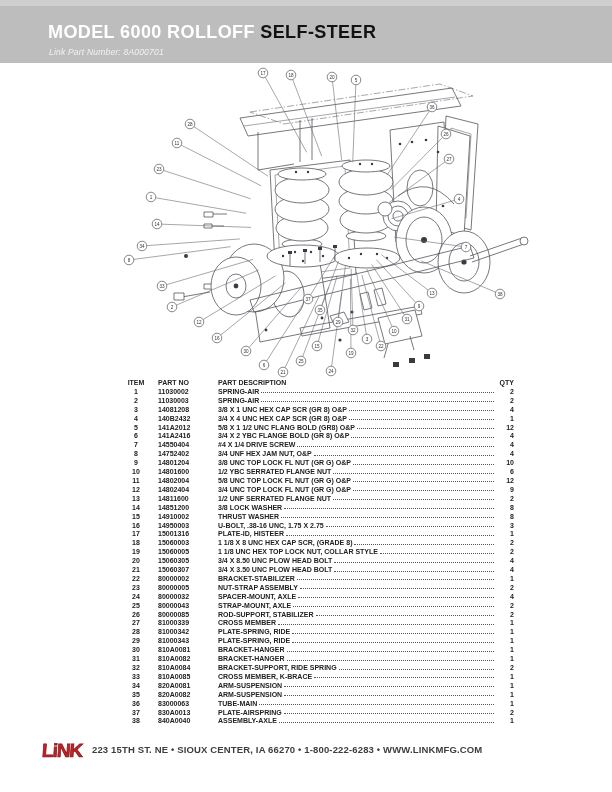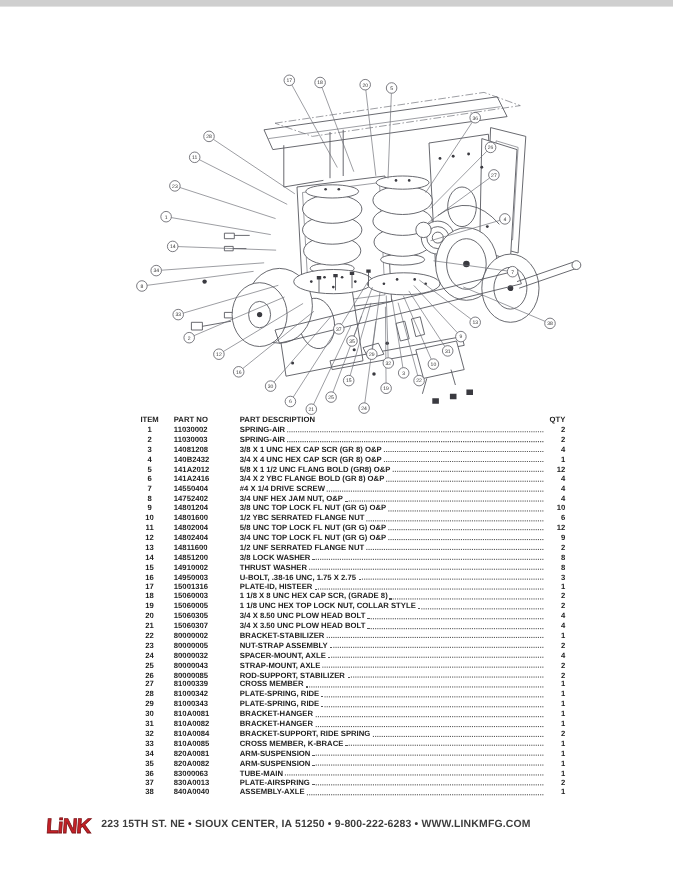"MODEL 6000 ROLLOFF SELF-STEER" div.band { html: none -> <div> <div><span>MODEL 6000 ROLLOFF </span><span>SELF-STEER</span></div> <div>Link Part Number: 8A000701</div> </div> }
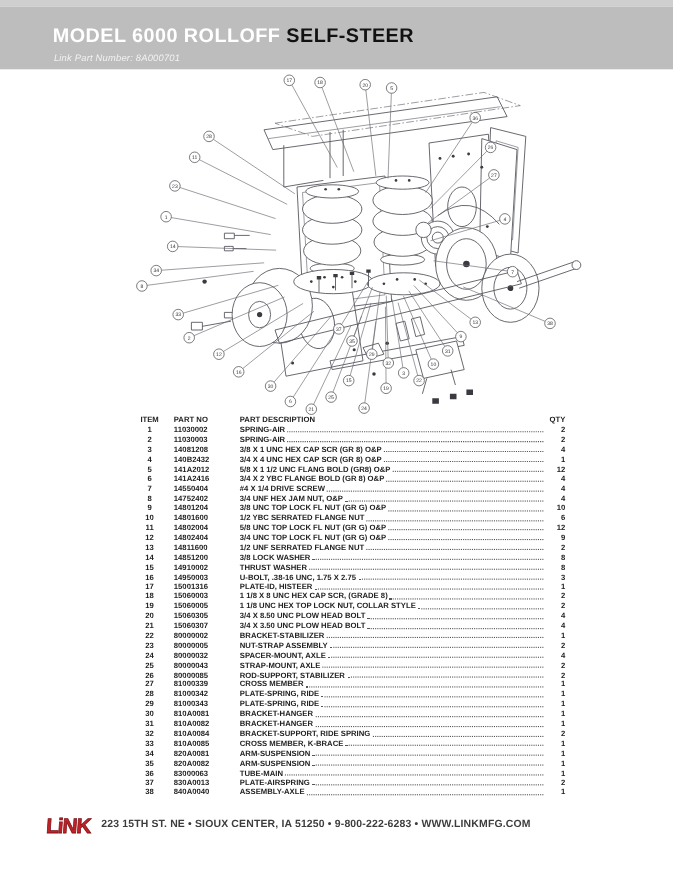"223 15TH ST. NE •" div.address { text: 51250 • 9-800-222-6283 -> 66270 • 1-800-222-6283 }
